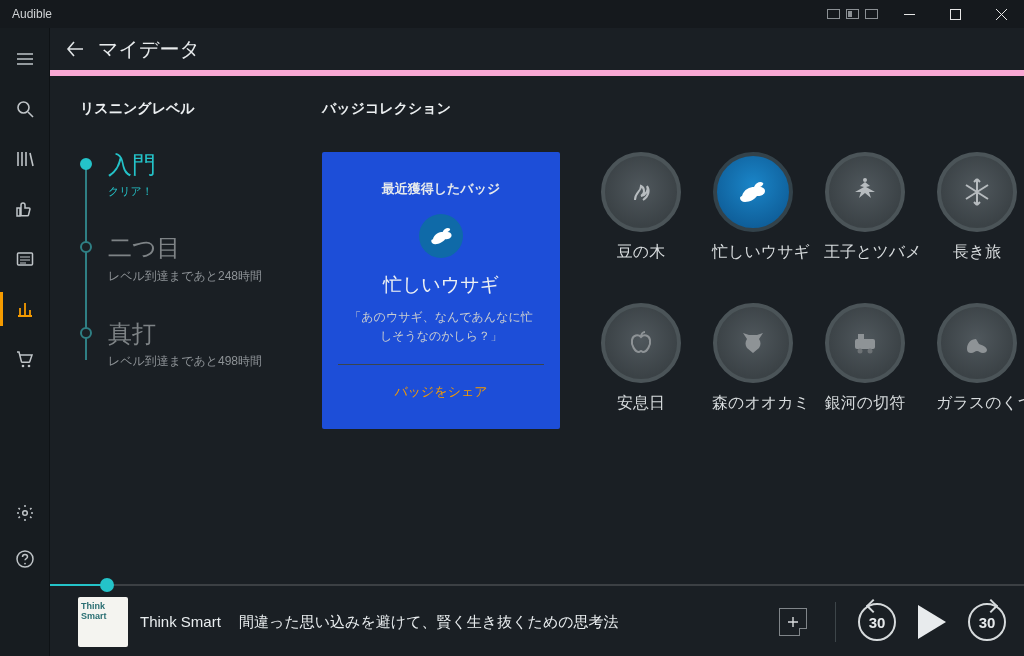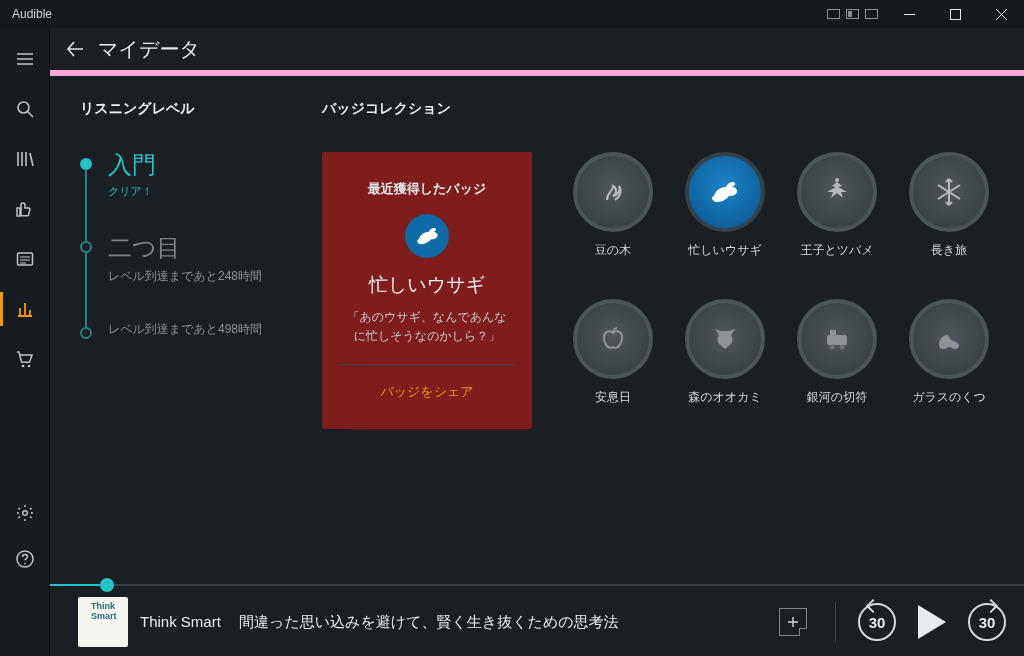"最近獲得したバッジ" .card { background: #7f1d1d -> #1d4ed8; width: 210px -> 238px }
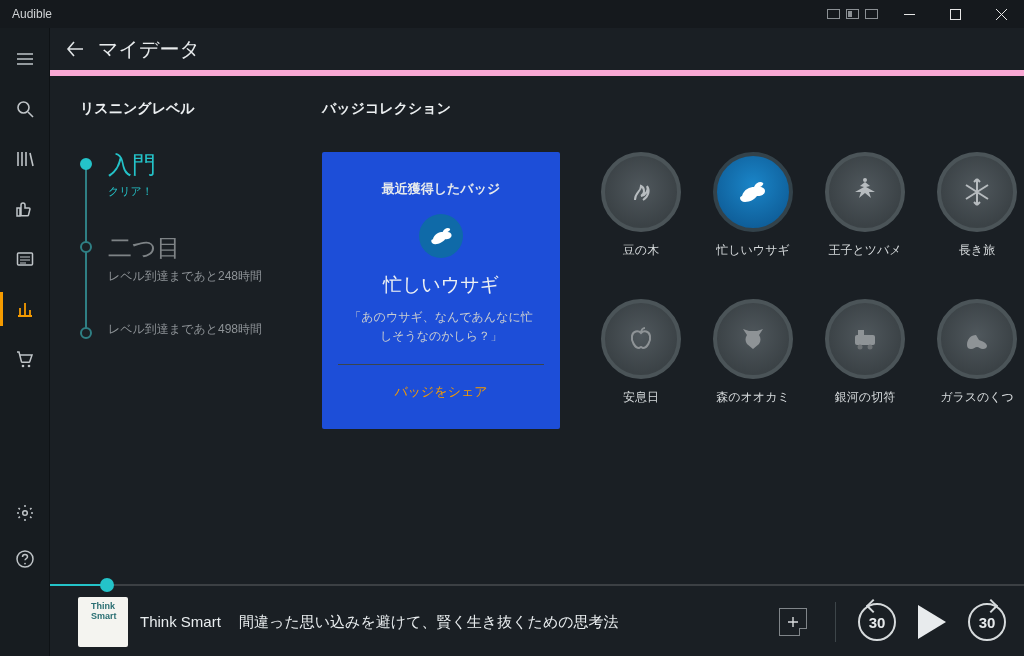"豆の木" .bg .blabel { font-size: 12px -> 16px }
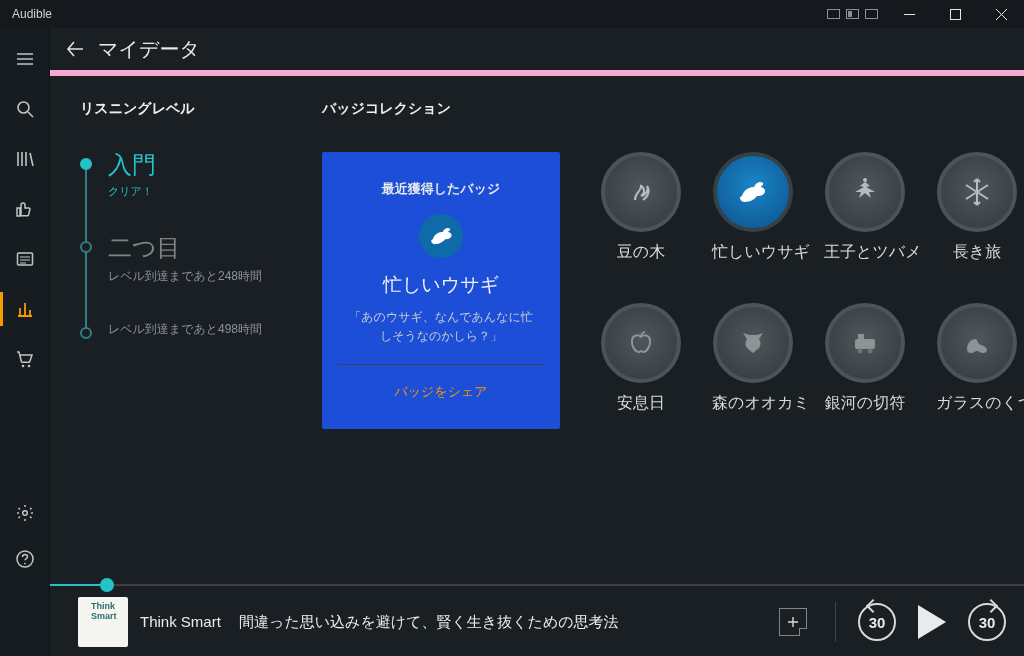"真打" div.lname { html: none -> <div>真打</div> }
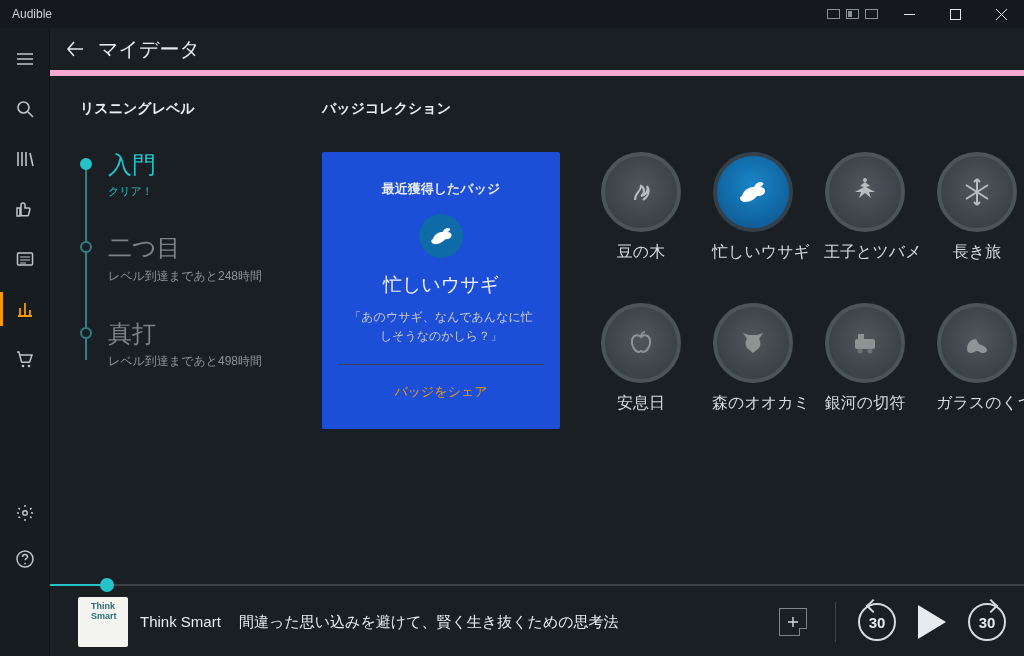"Think" .cover { padding: 4px 13px -> 4px 3px }
